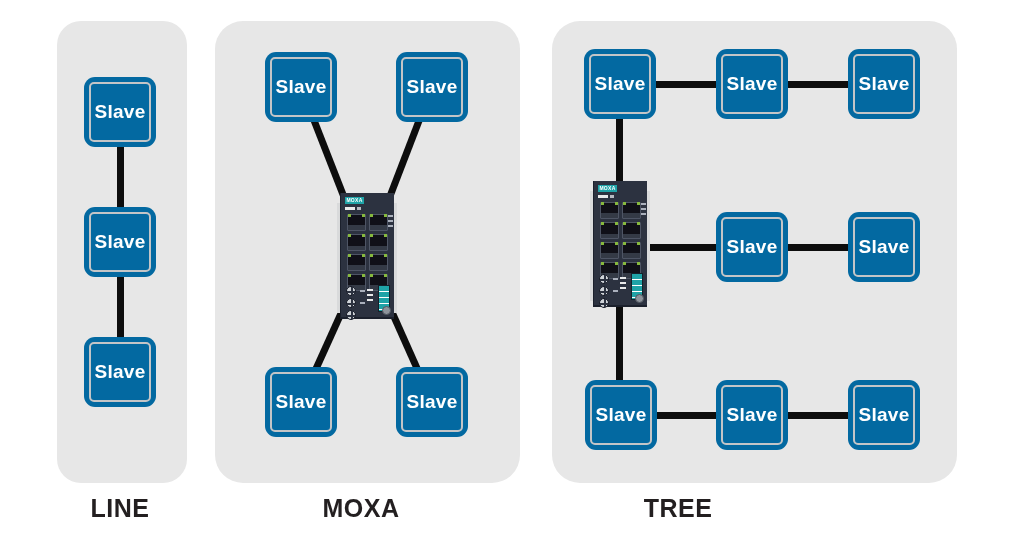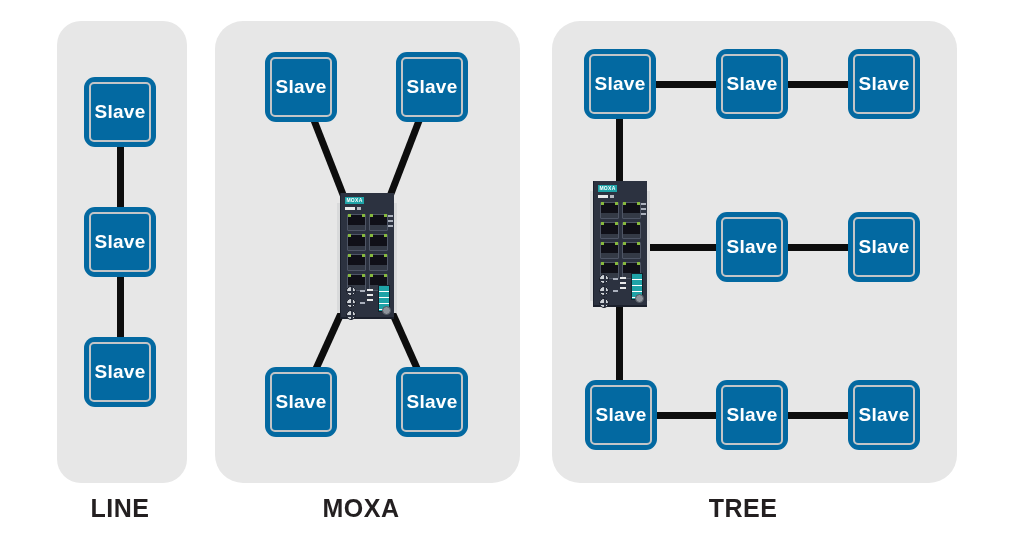"TREE" #label-tree { left: 743px -> 678px }
